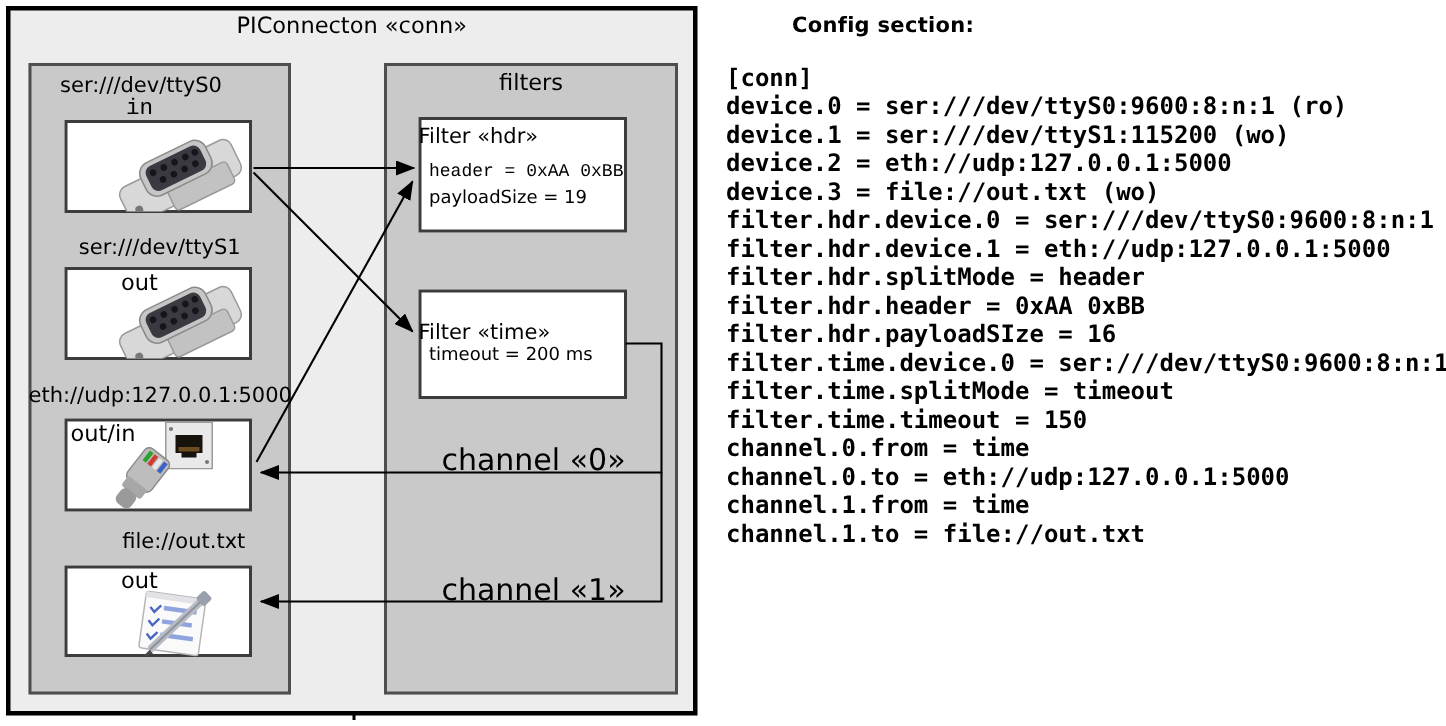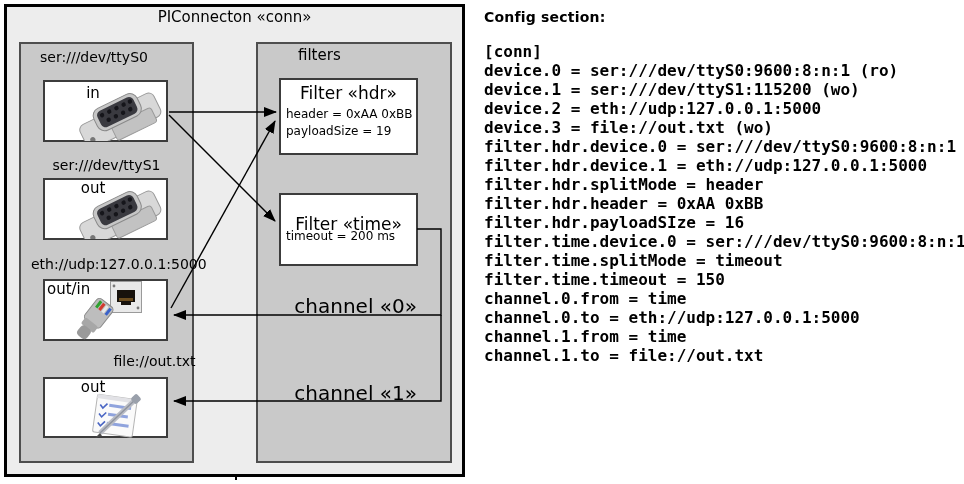"Config section:" .config-head { margin-left: none -> 44px }
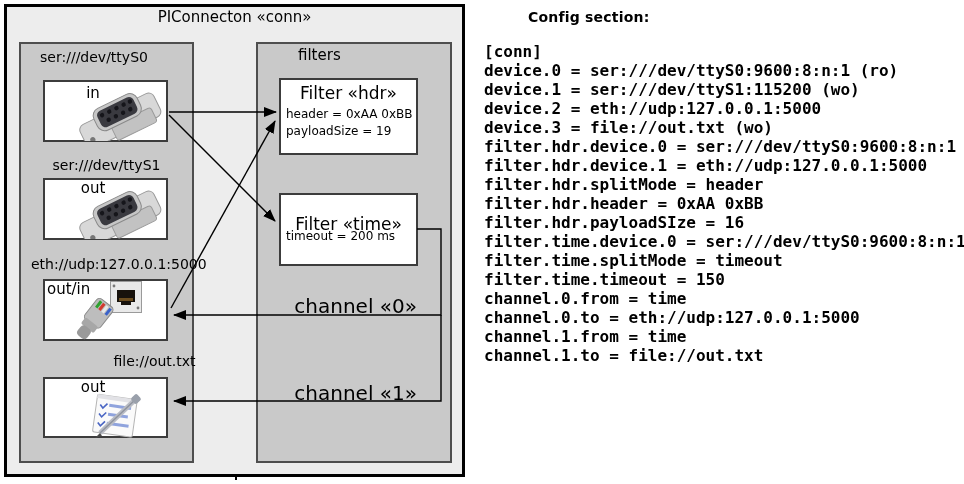"filters" .panel-title { padding-left: 42px -> none; text-align: left -> center }
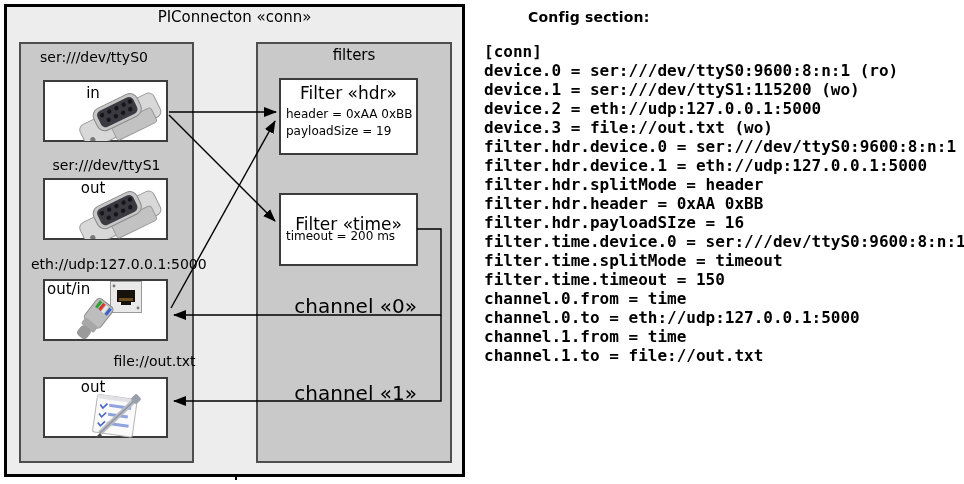"in" div.abs { font-family: none -> Liberation Mono, monospace; top: 84px -> 64px }
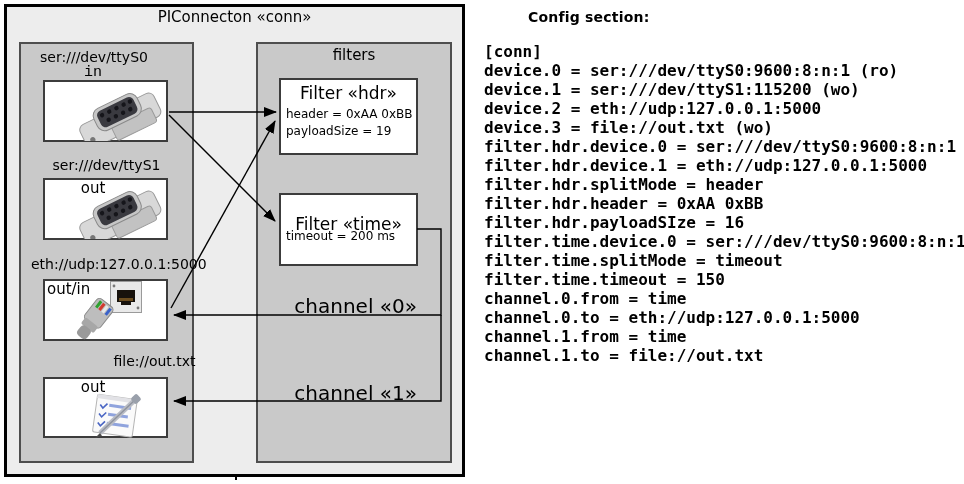"Filter «hdr»" .filter-title { font-size: 17px -> 14px; text-align: center -> none }
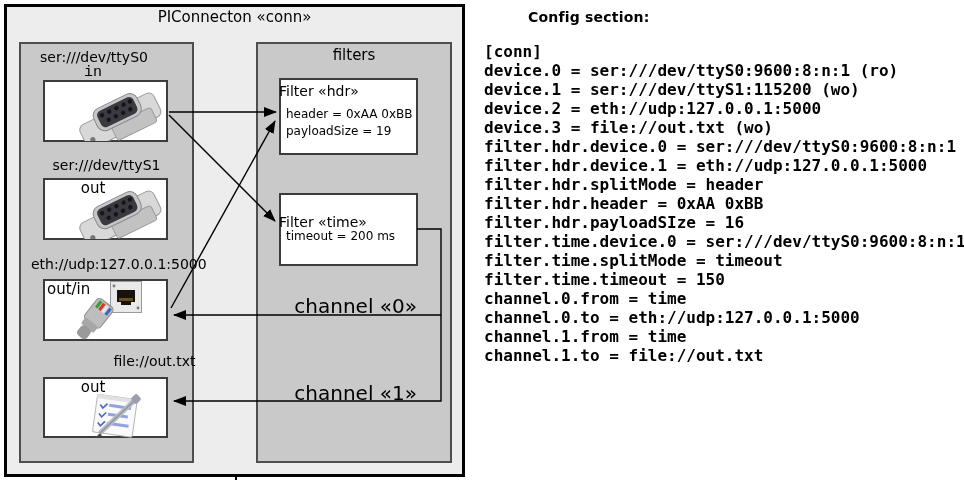"header = 0xAA 0xBB" div.abs { font-family: none -> Liberation Mono, monospace }
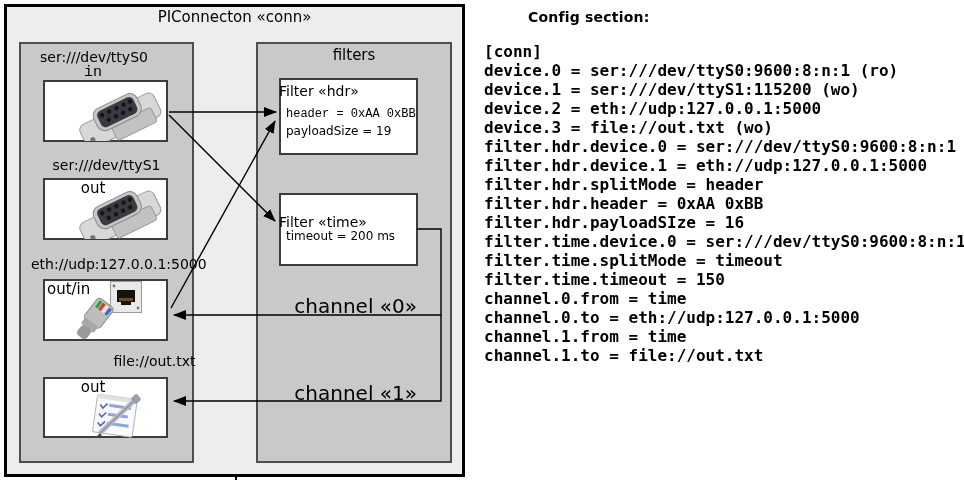"eth://udp:127.0.0.1:5000" div.abs { padding-left: 12px -> none }
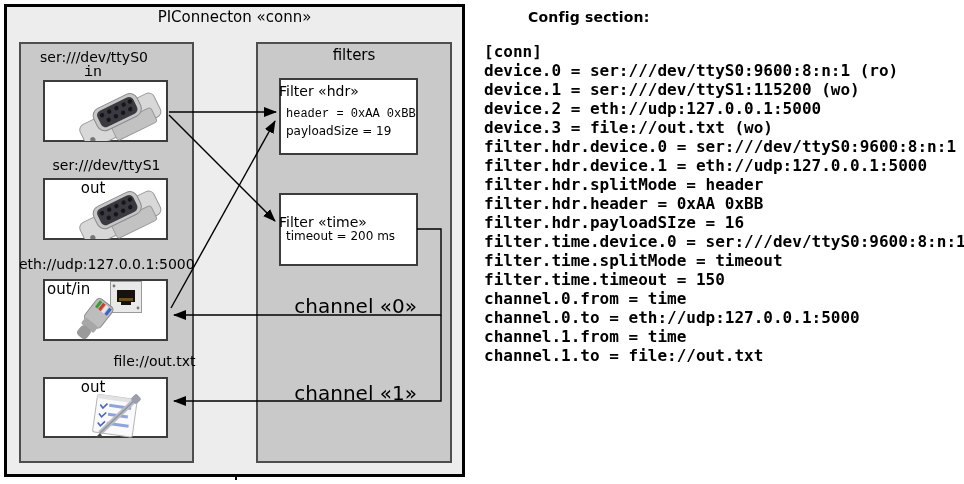"file://out.txt" div.abs { padding-left: 32px -> none }
